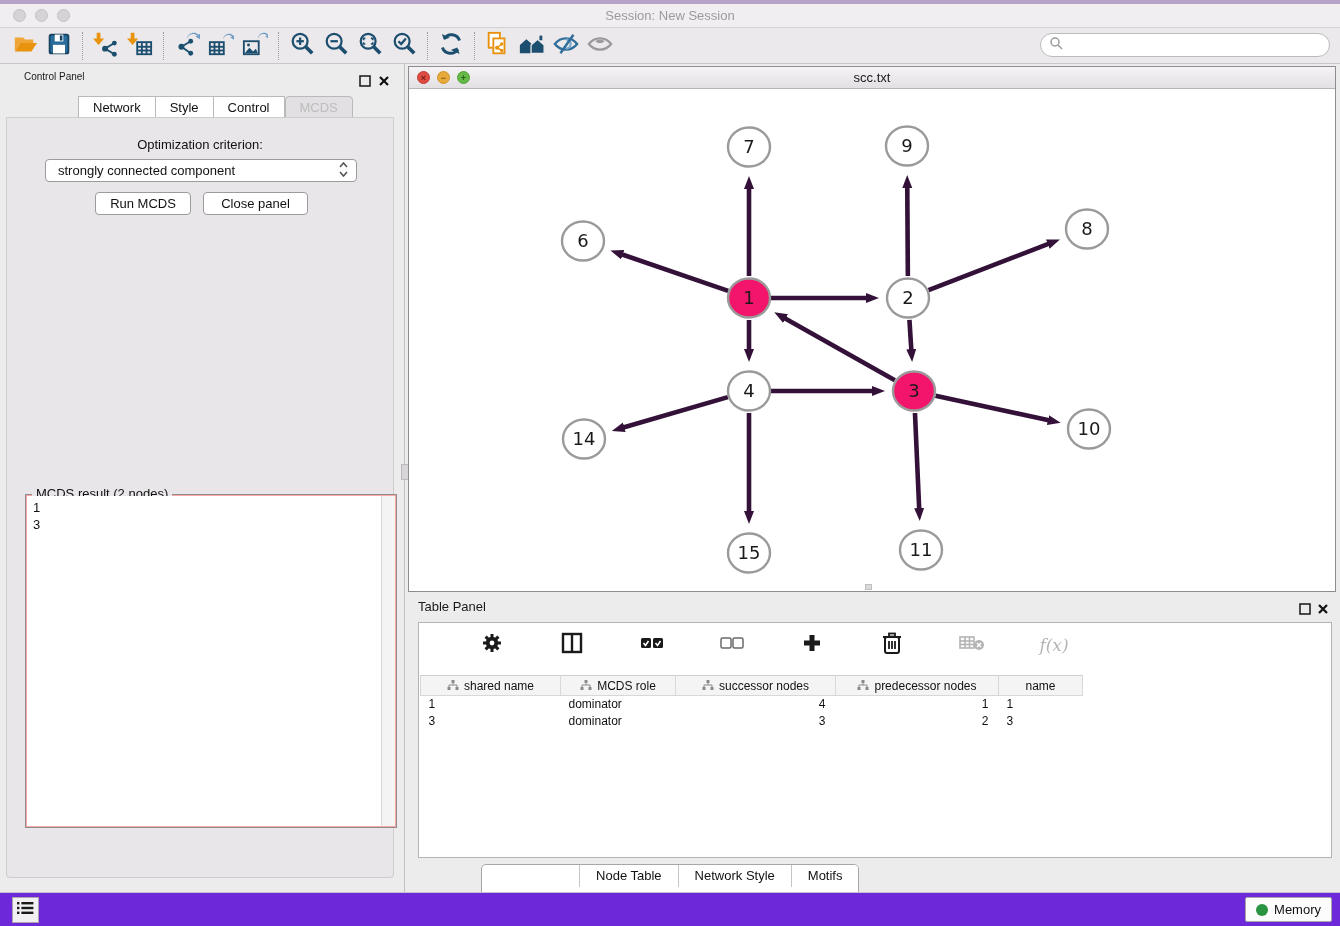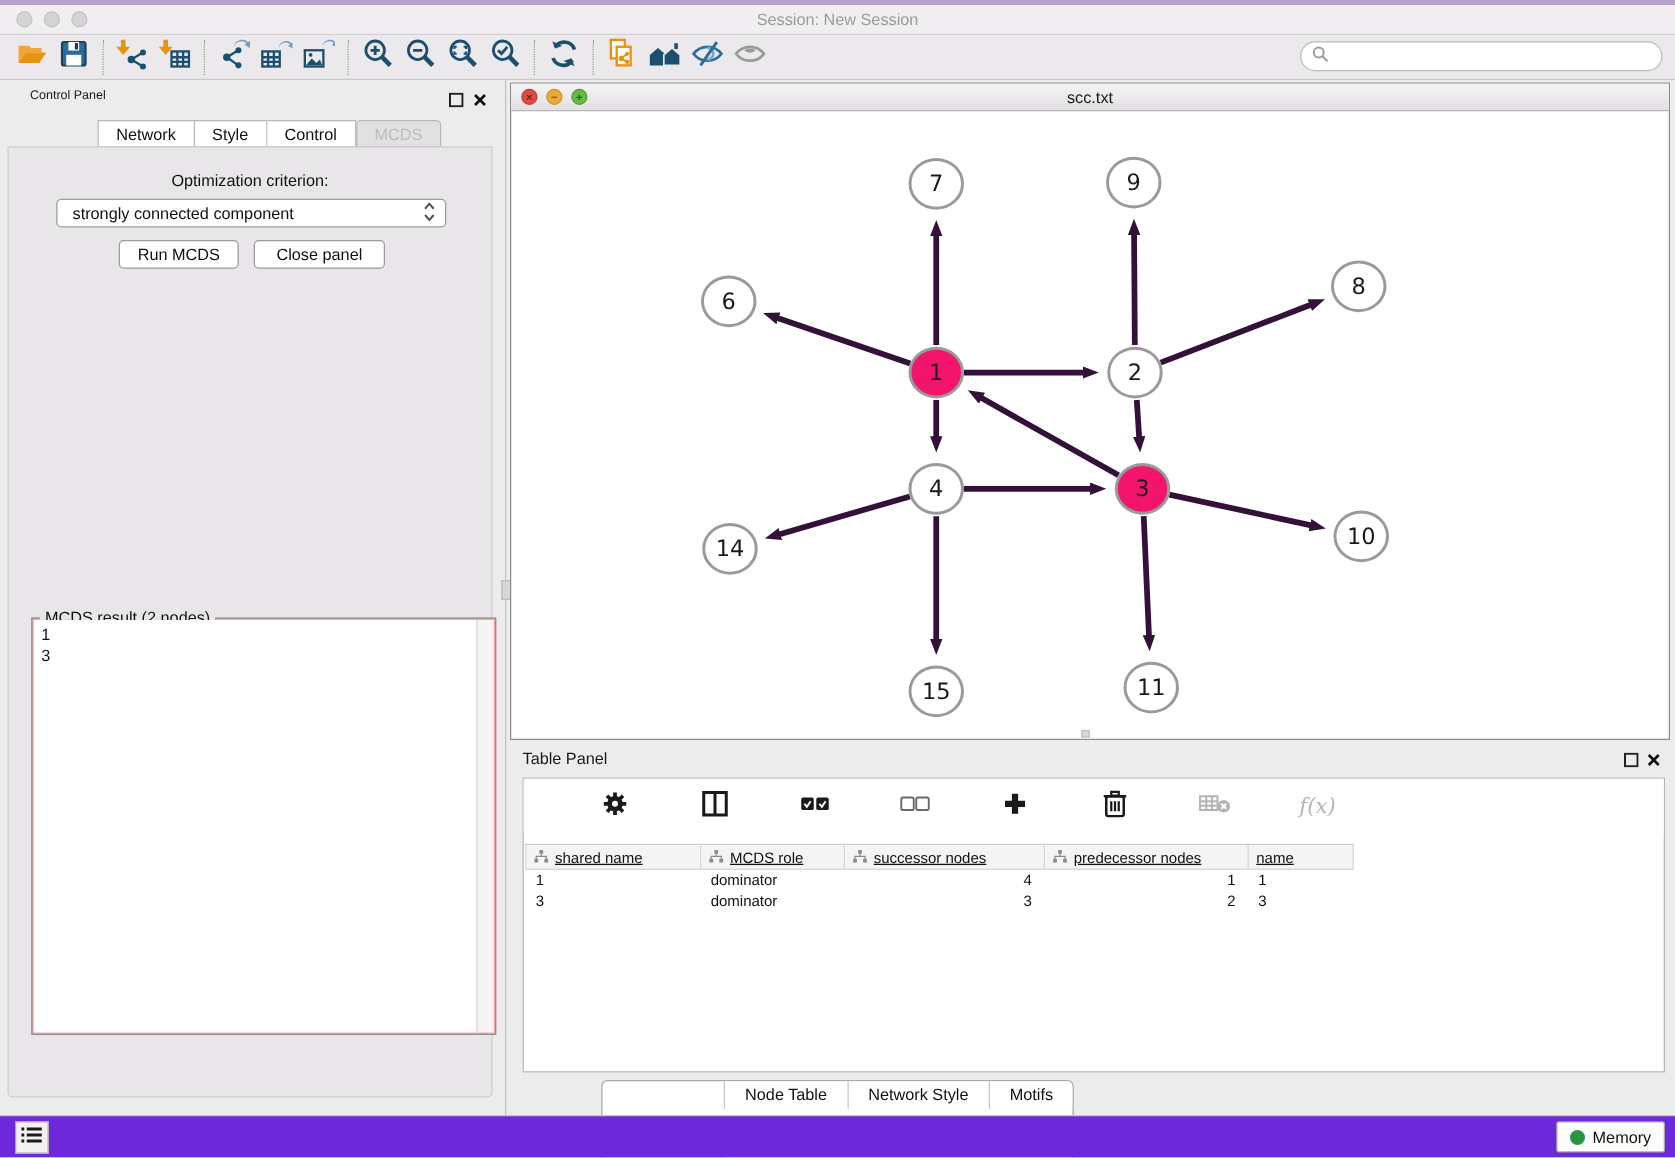"shared name" #node-table th .hdr { justify-content: flex-start -> center; text-decoration: underline -> none }
